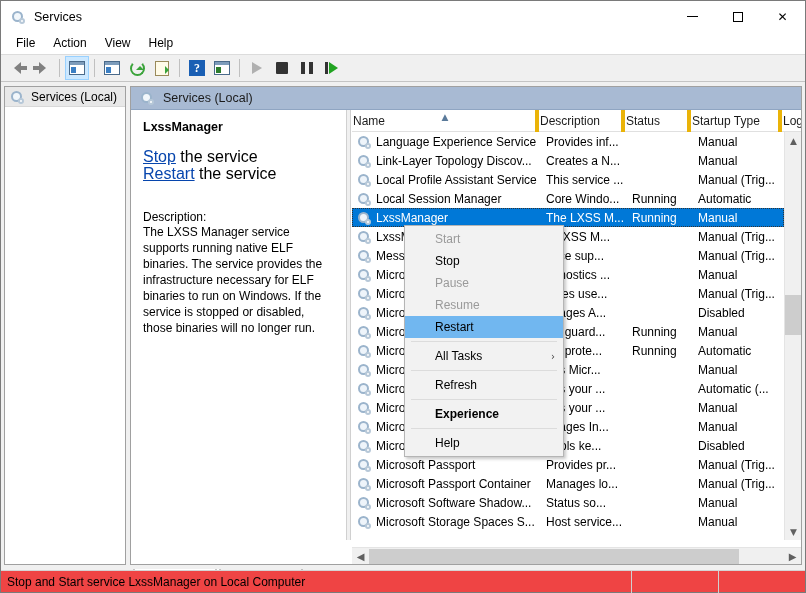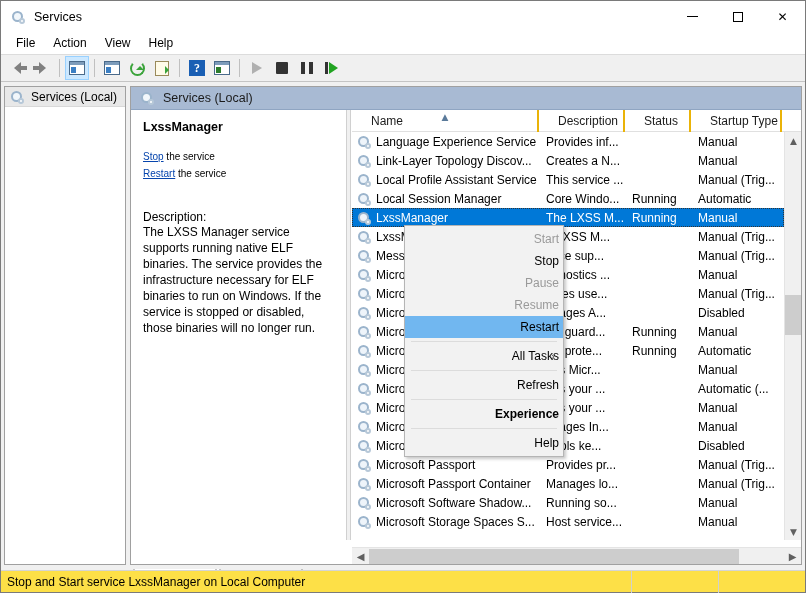"Name" .hcell { border-right: 2px solid #eab308 -> 4px solid #eab308; padding-left: 19px -> 1px }
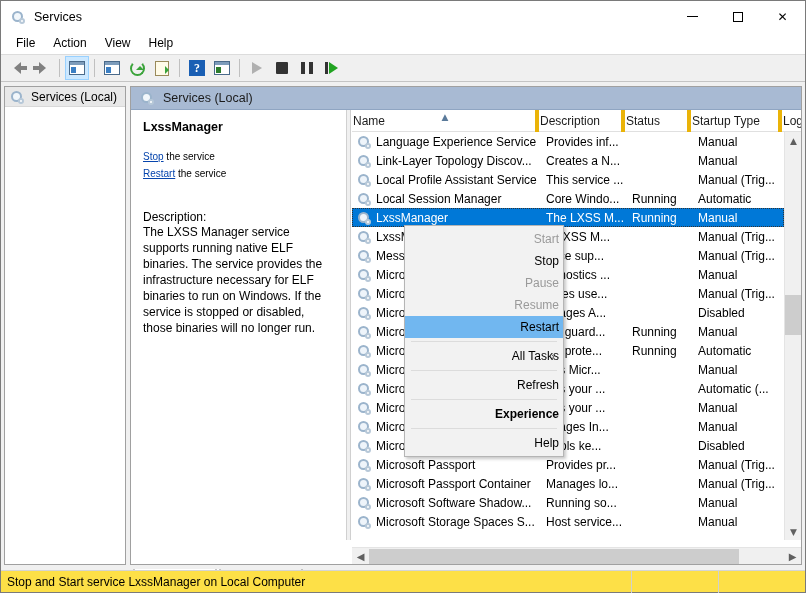"Stop the service" .lnkline { font-size: 10px -> 16px }
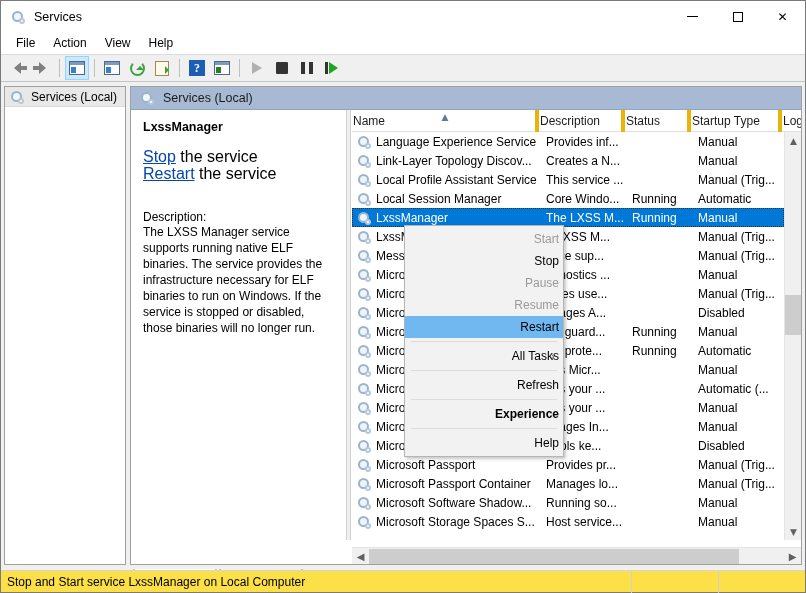"Start" .ctxitem { justify-content: flex-end -> none }
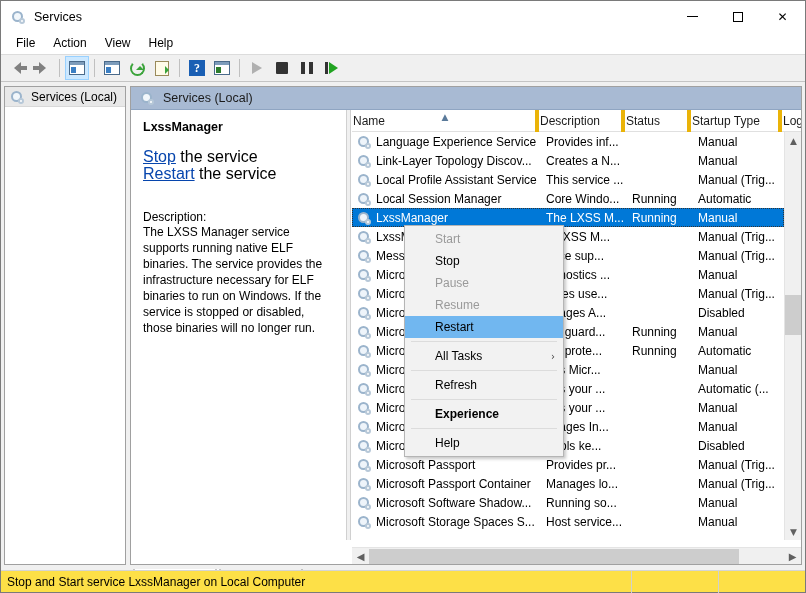"Running so..." div.cell { text: Running -> Status }
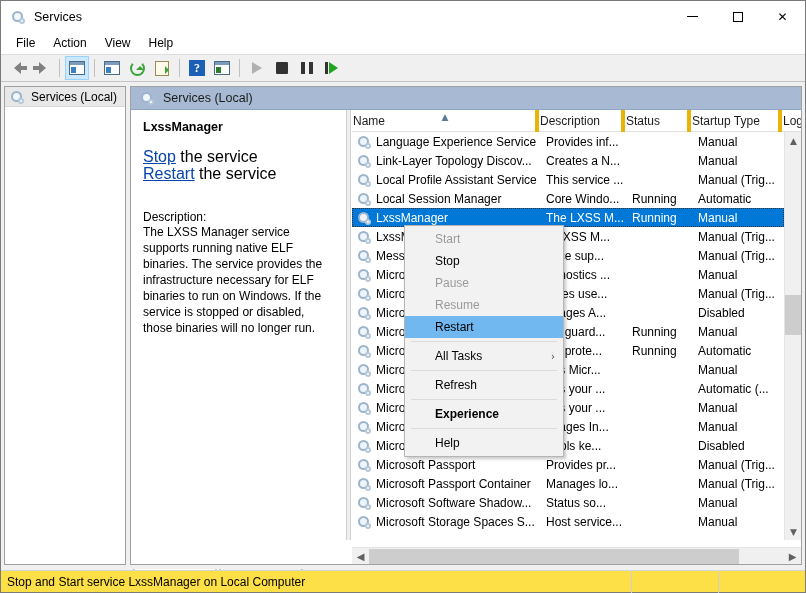"Stop and Start service LxssManager" .statusbar { background: #fde047 -> #ef4444 }
